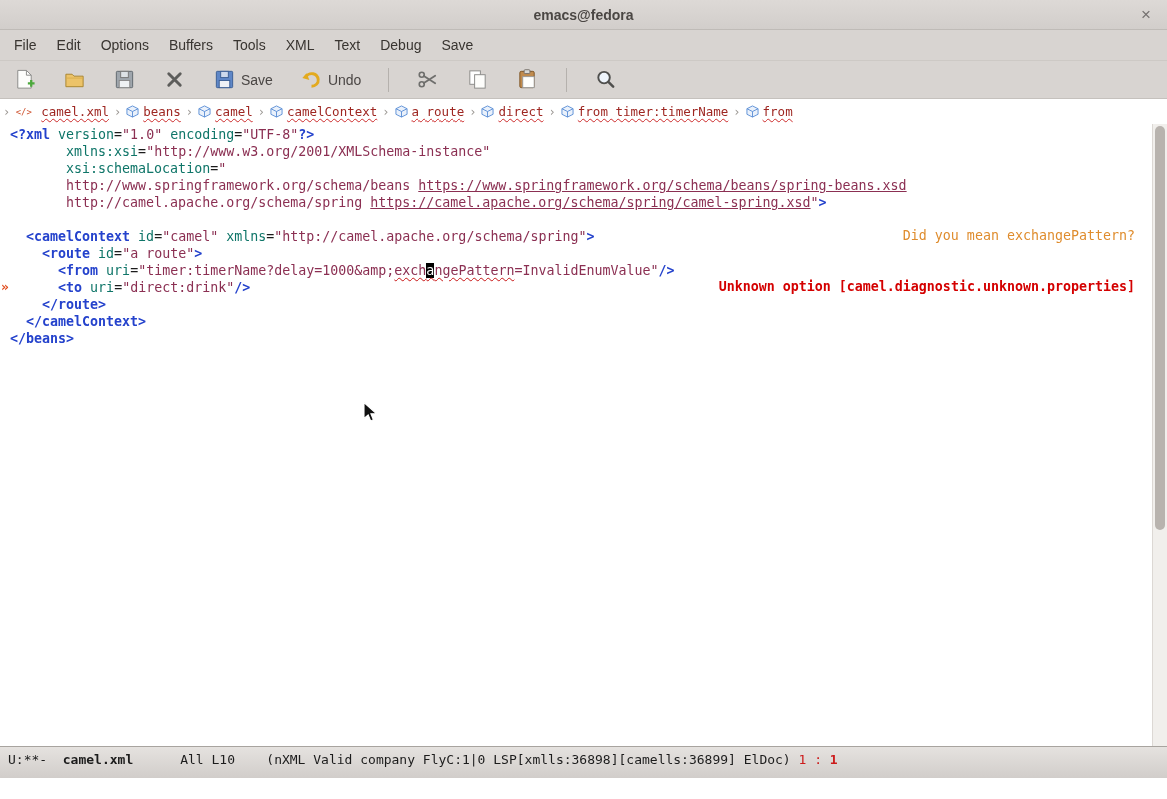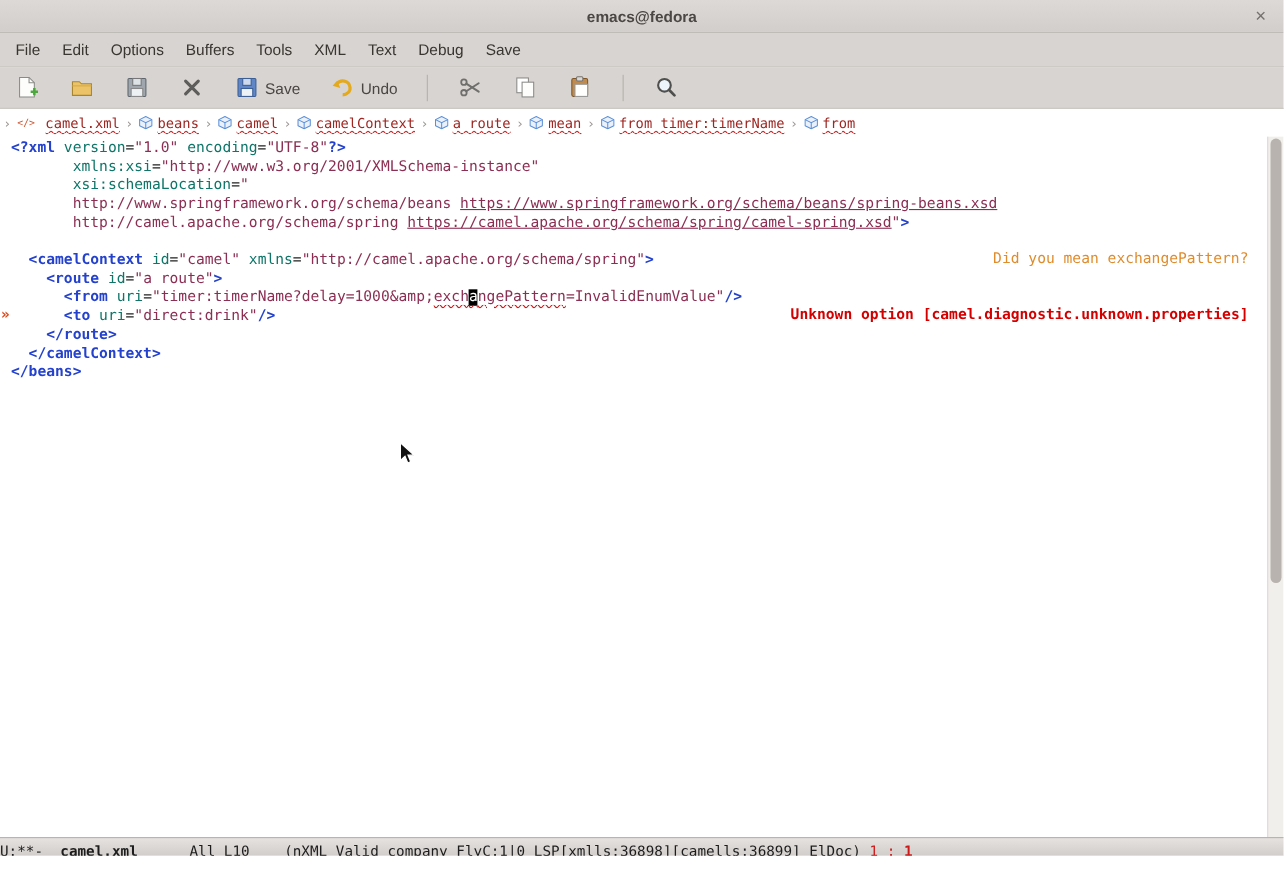"mean" span.bc-label { text: mean -> direct }
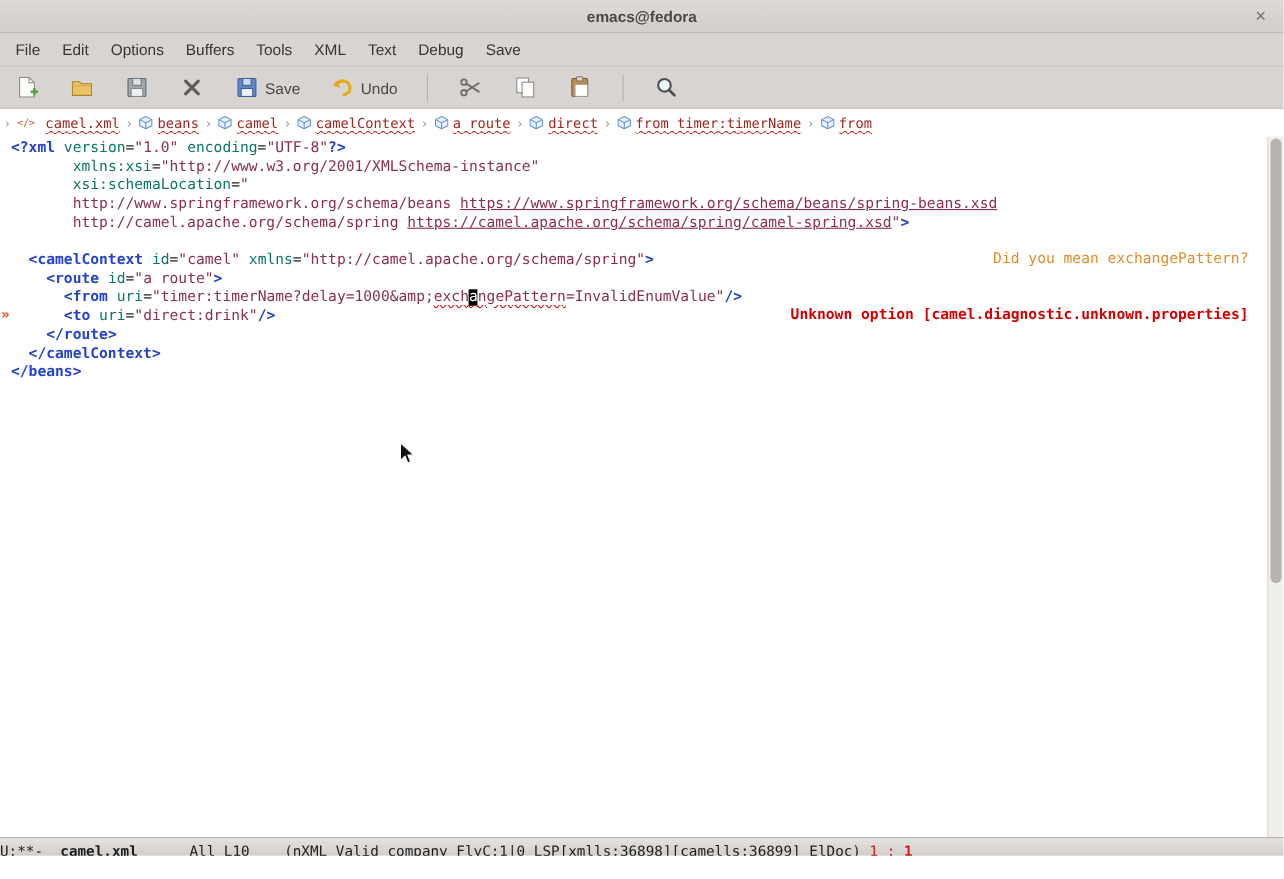"U:**- camel.xml All L10 (nXML" .modeline { height: 17px -> 32px; padding: 0 0 -> 0 8px }
